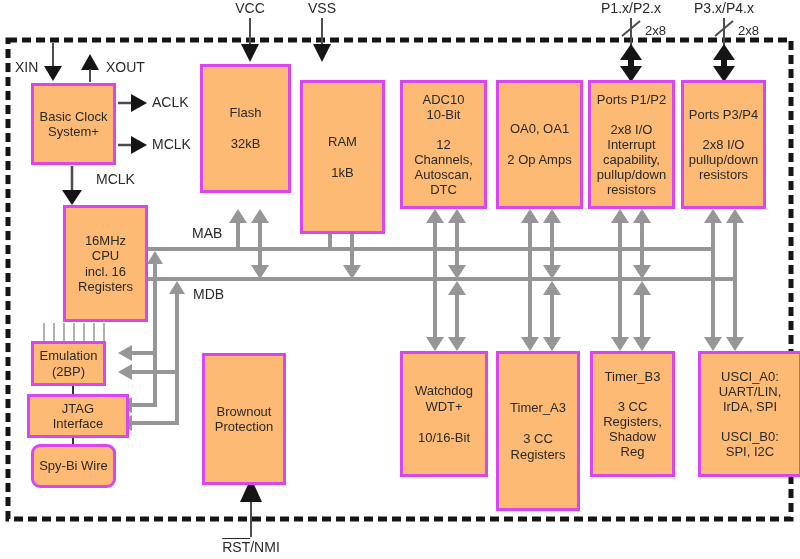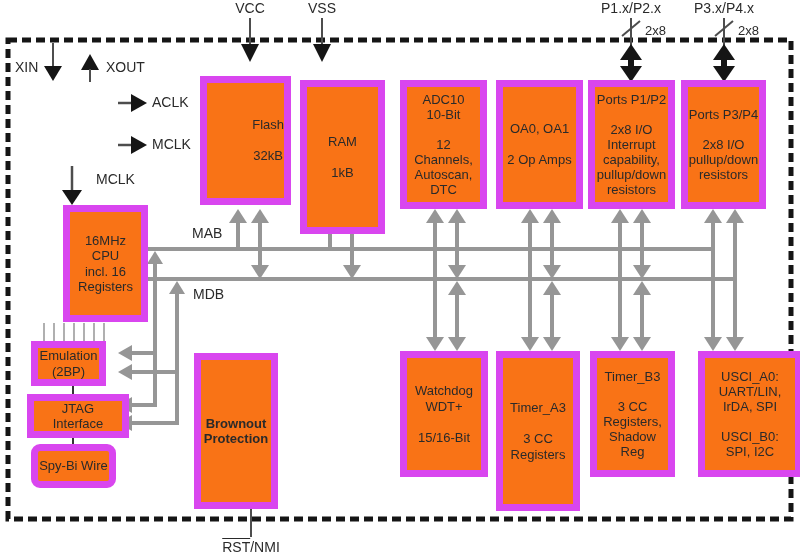"ADC10" .block { background: #f97316 -> #fdba74; border: 7px solid #d946ef -> 3px solid #d946ef }
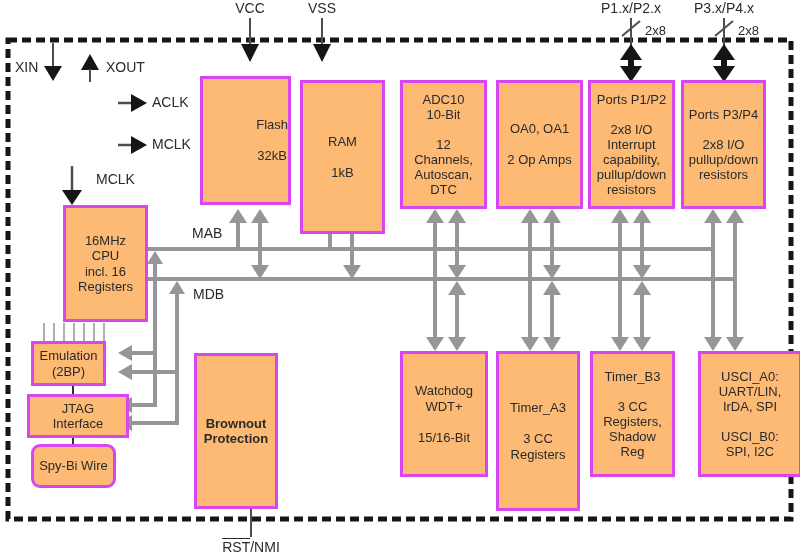"Basic Clock" div.block { html: none -> <div> <div>Basic Clock System+</div> </div> }
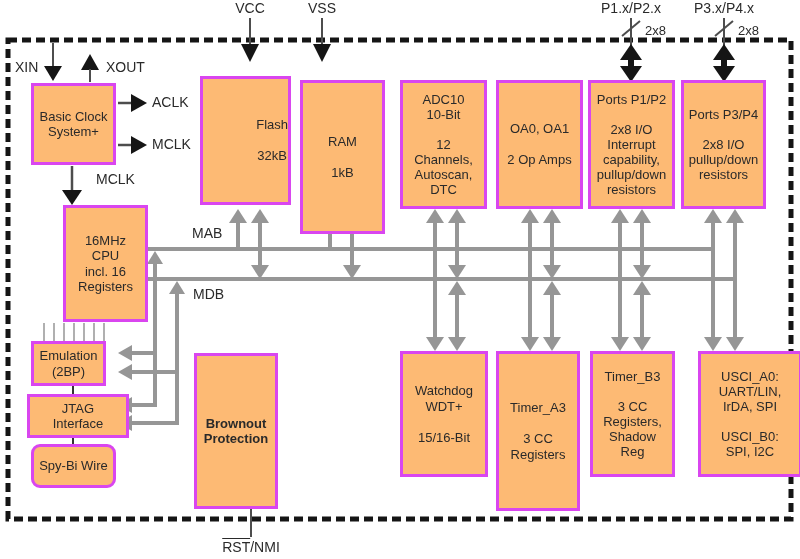"Flash" div.block { justify-content: flex-end -> none; top: 76px -> 64px }
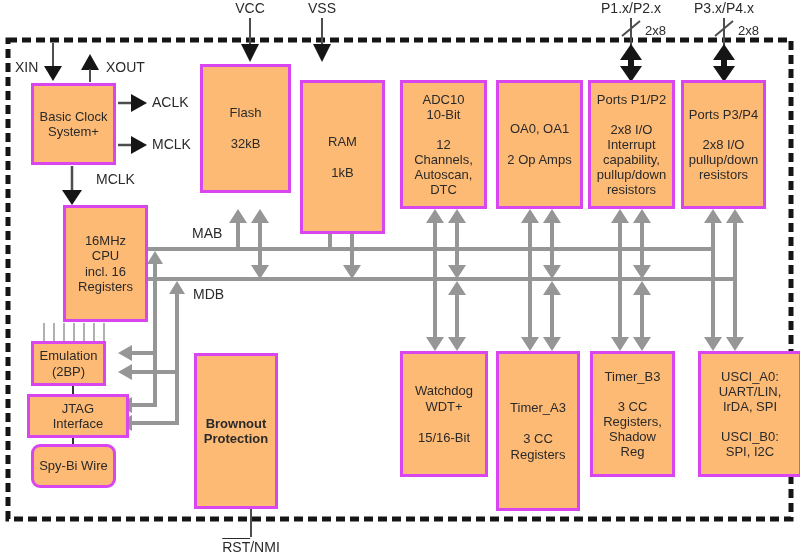"Watchdog" div.txt { text: 15/16-Bit -> 10/16-Bit }
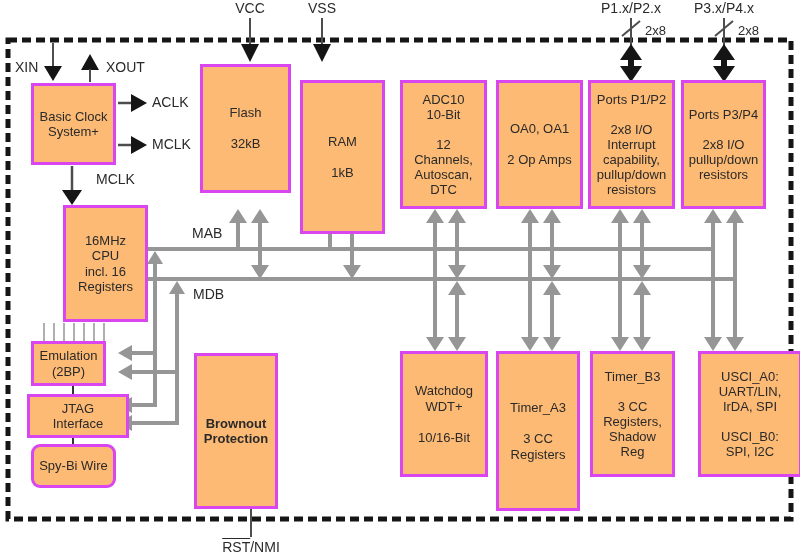"Brownout" div.block { font-weight: bold -> none; height: 156px -> 132px; left: 194px -> 202px }
